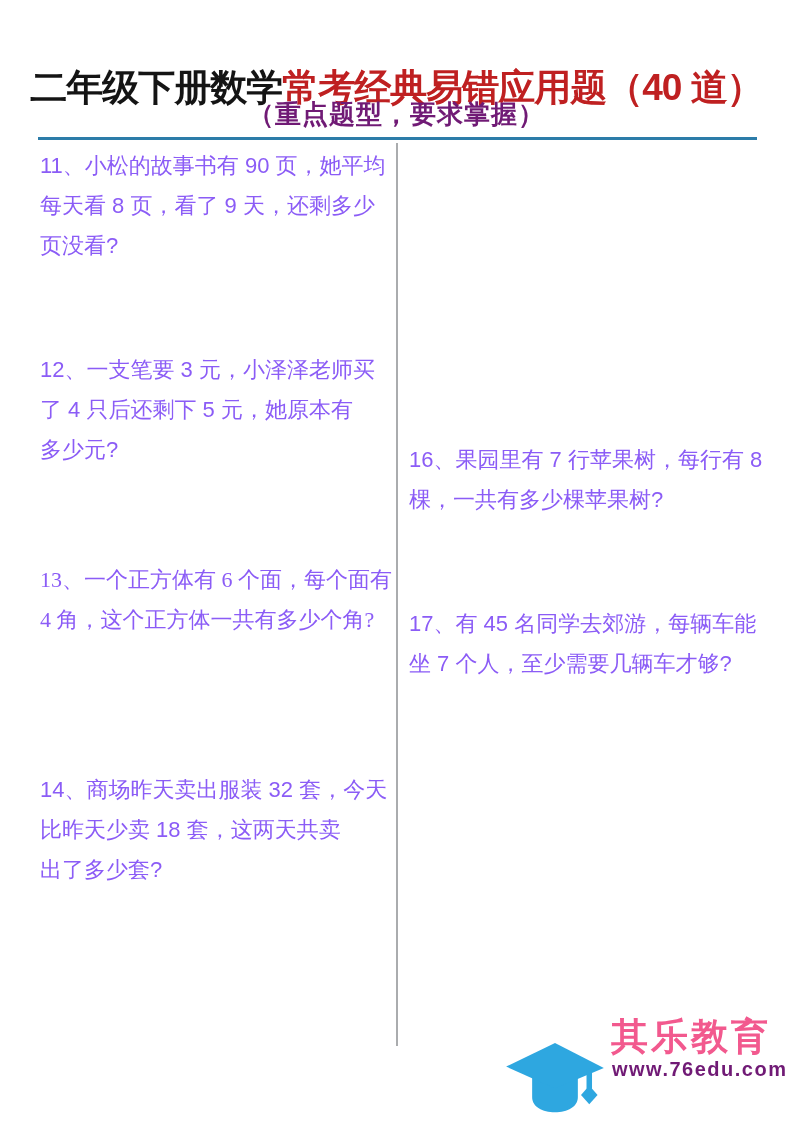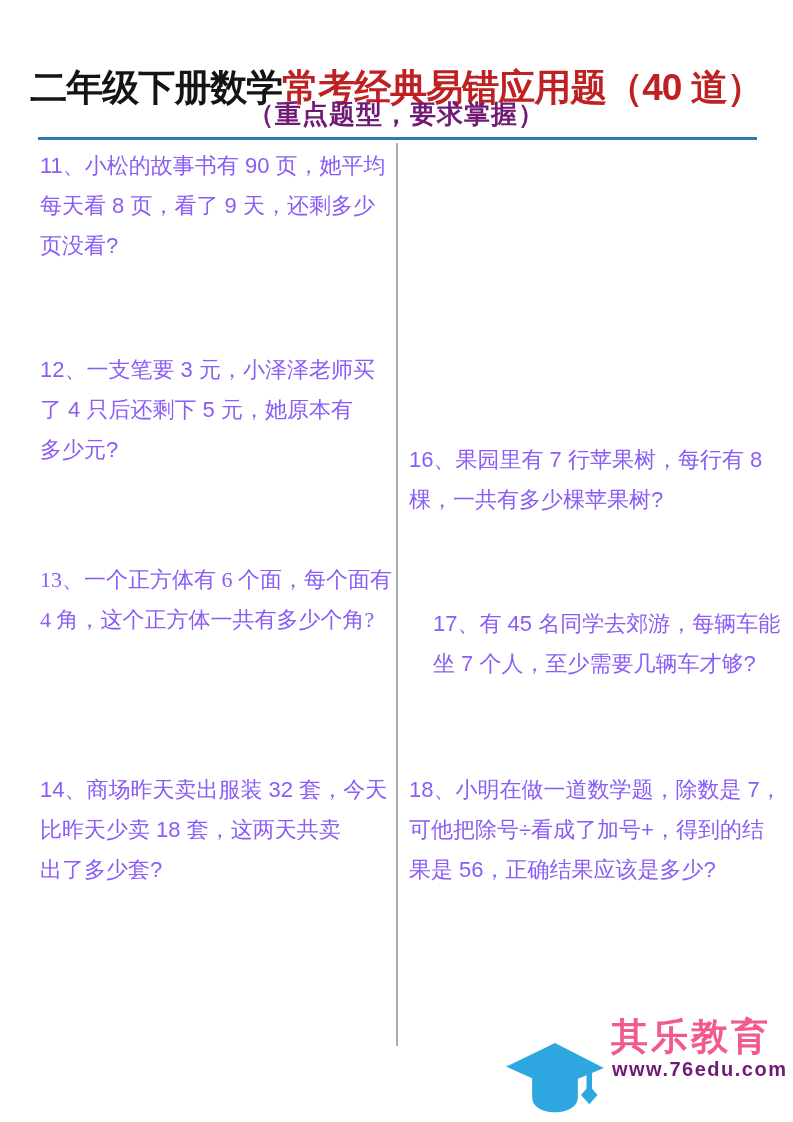"17、有 45 名同学去郊游，每辆车能" .p17 { left: 433px -> 409px }
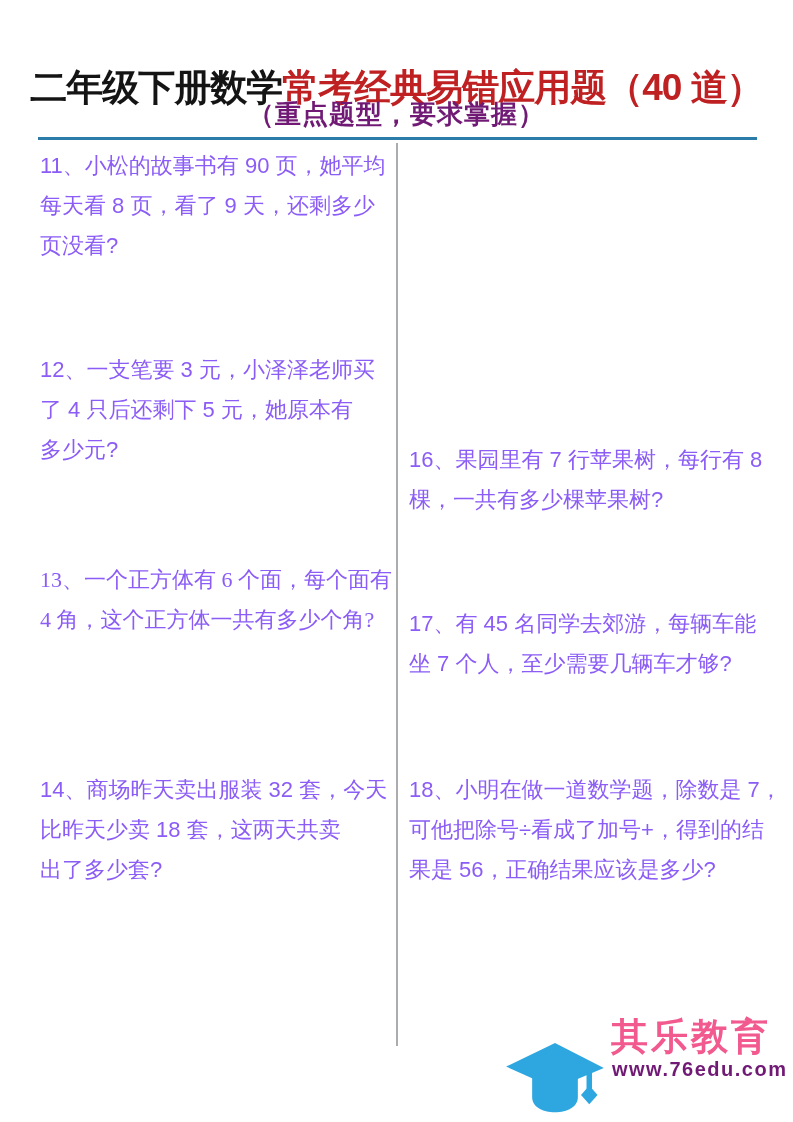"18、小明在做一道数学题，除数是 7，" div.problem { html: <div>18、小明在做一道数学题，除数是 7， 可他把除号÷看成了加号+，得到的结 果是 56，正确结果应该是多少?</div> -> none }
